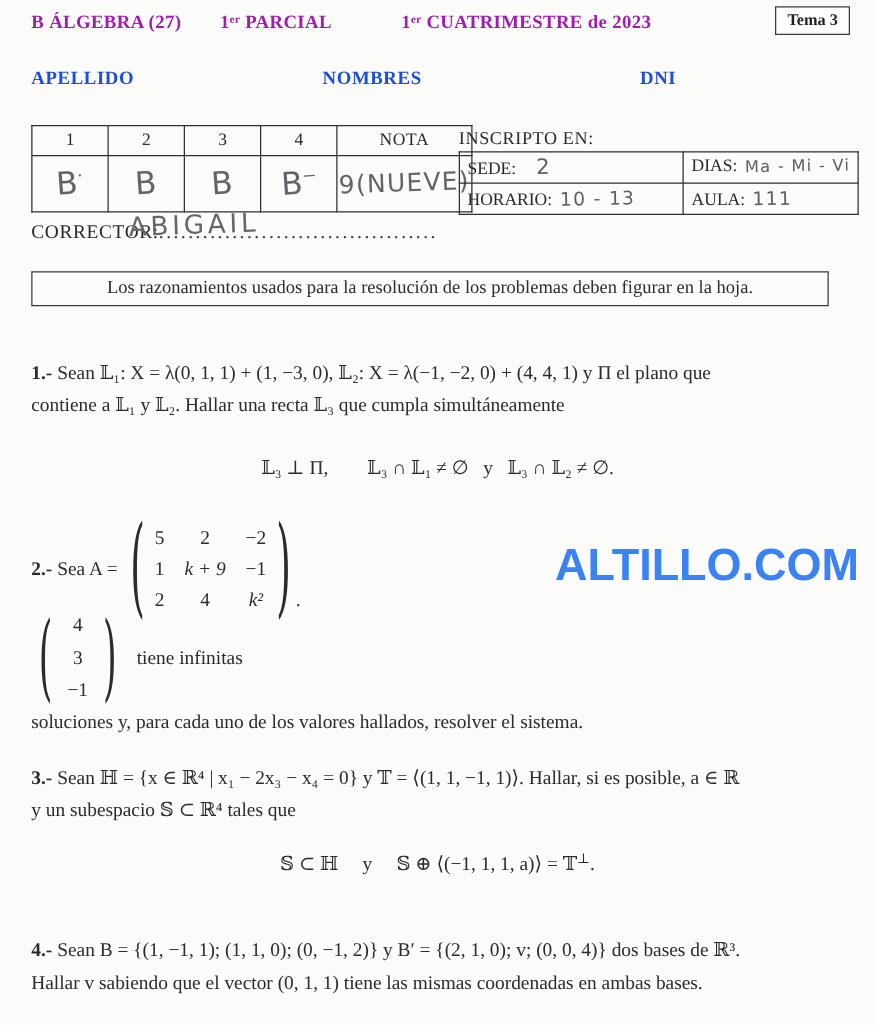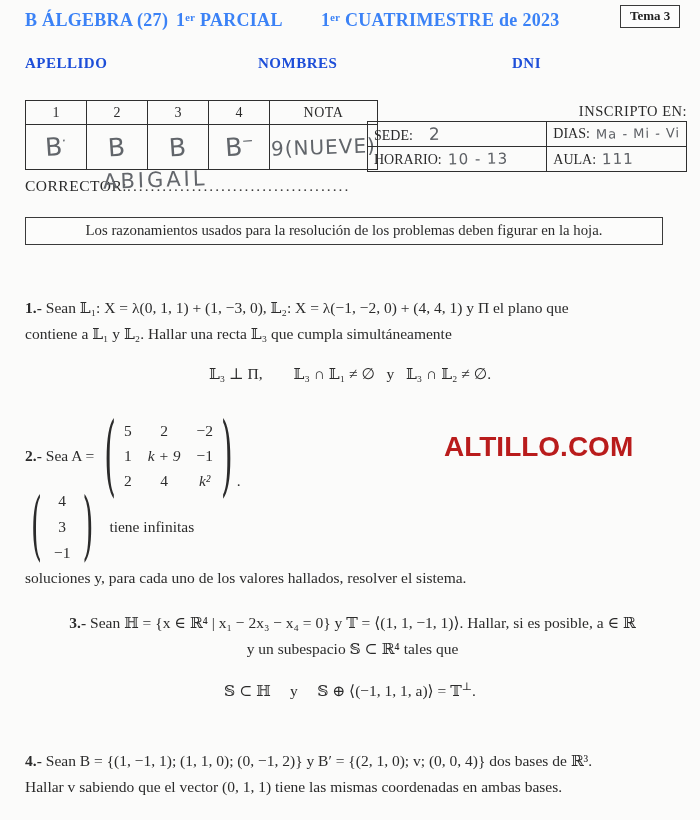"B ÁLGEBRA (27)" .hdr { color: #3b82f6 -> #a21caf; font-size: 18px -> 15px }
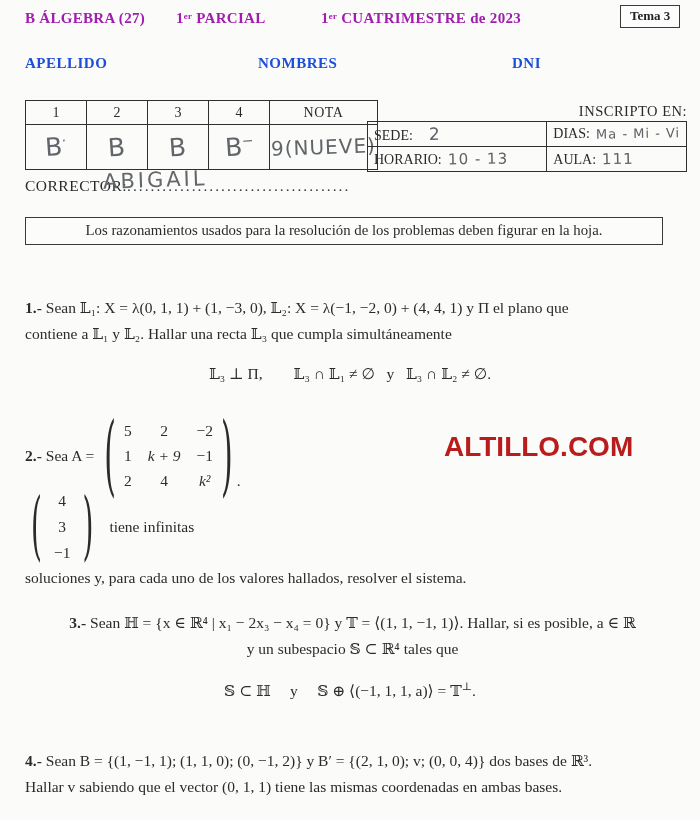"INSCRIPTO EN:" .insc-title { text-align: right -> left }
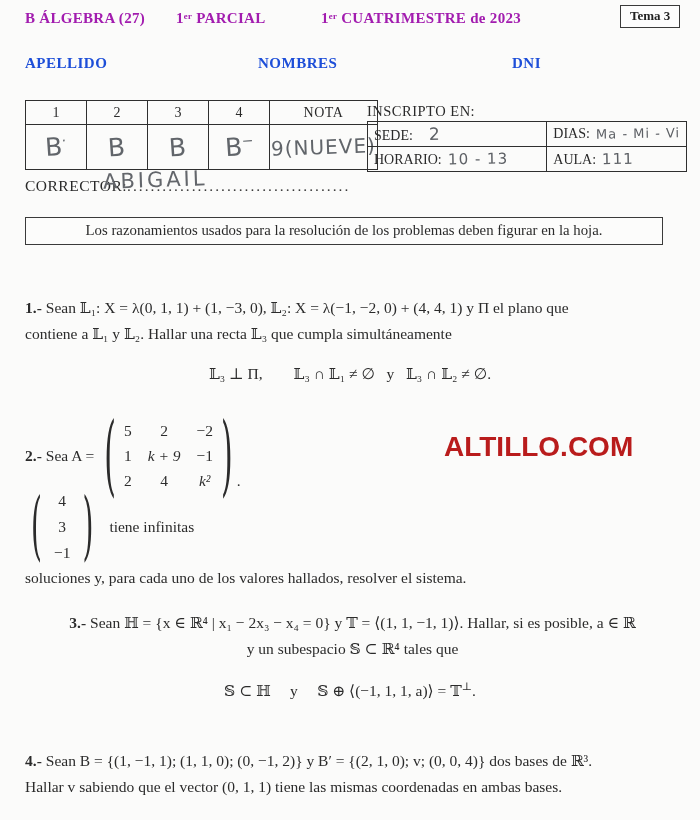"1.- Sean 𝕃₁: X =" div.abs { top: 295px -> 286px }
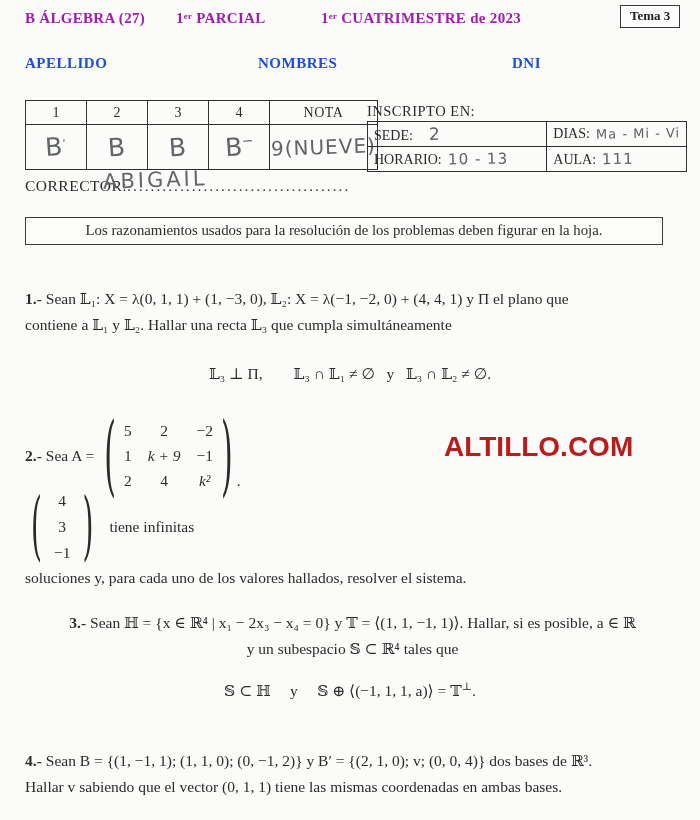"ALTILLO.COM" .watermark { color: #b91c1c -> #3b82f6; font-size: 28px -> 36px }
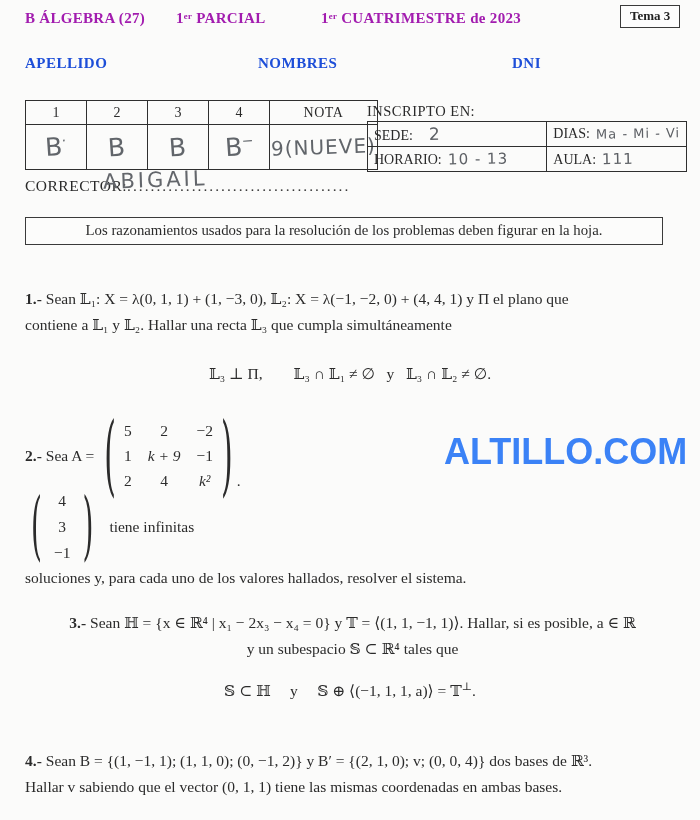"3.- Sean ℍ = {x" div.abs { text-align: center -> none }
